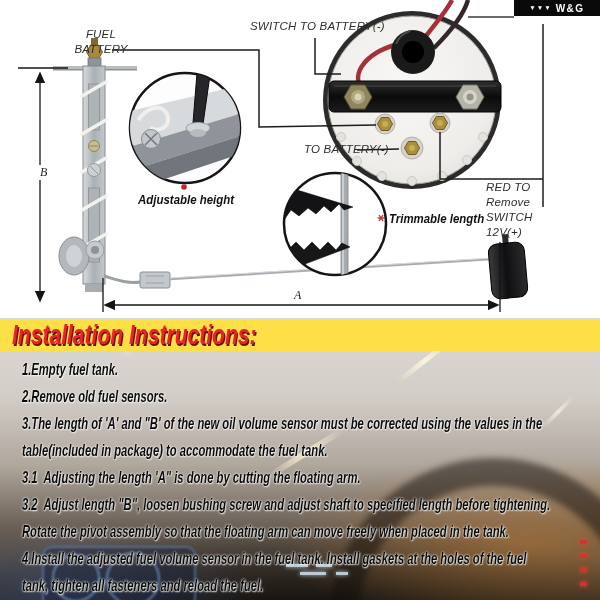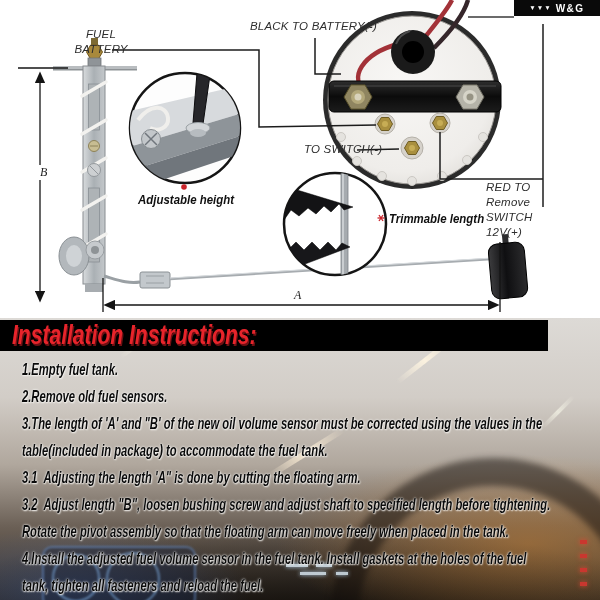"BLACK TO BATTERY(-)" div.lbl { text: BLACK -> SWITCH }
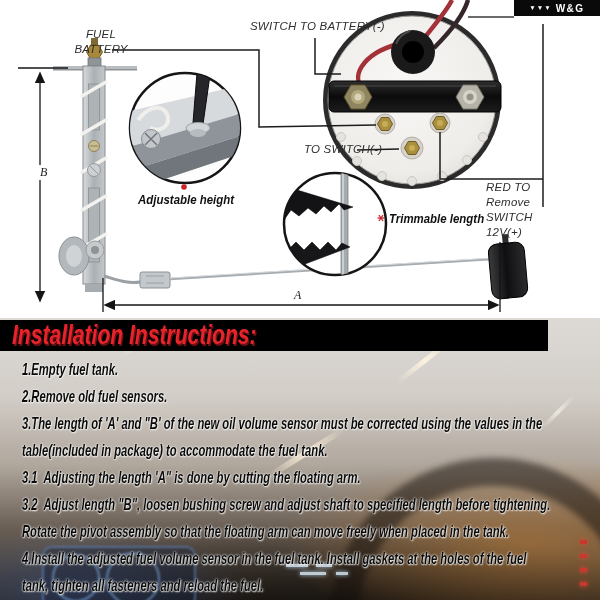"TO SWITCH(-)" div.lbl { text: SWITCH -> BATTERY }
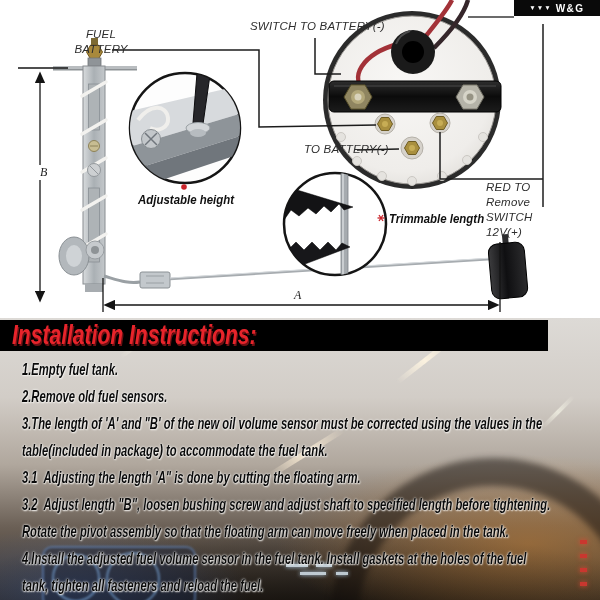"Installation Instructions:" .titlebar { background: #000000 -> #fde047; width: 548px -> 600px }
